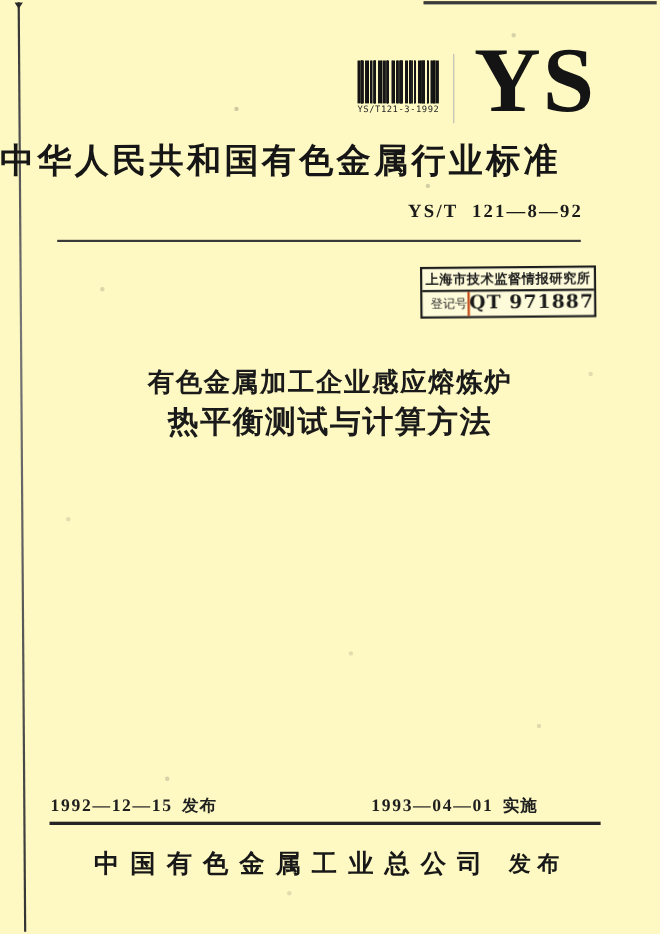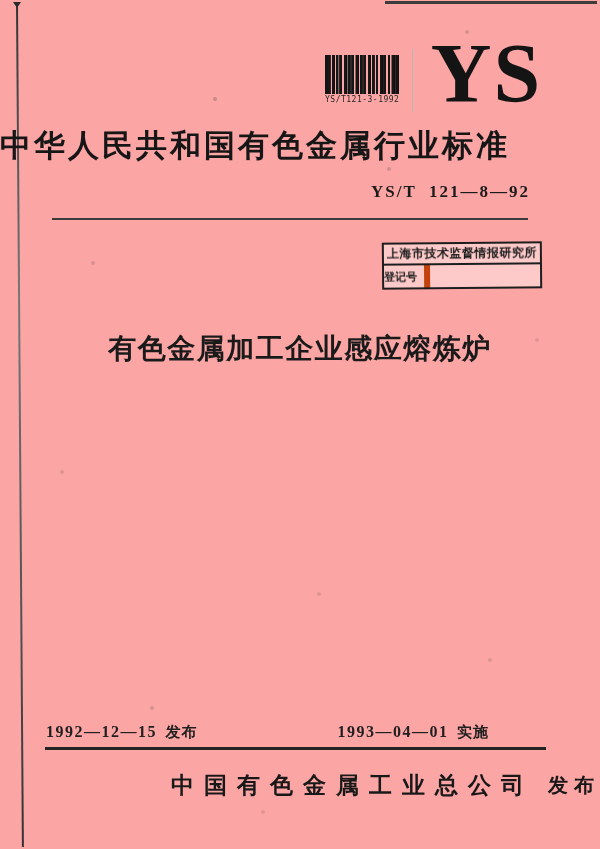"YS/T121-3-1992" .page { background: #fca5a5 -> #fef9c3 }
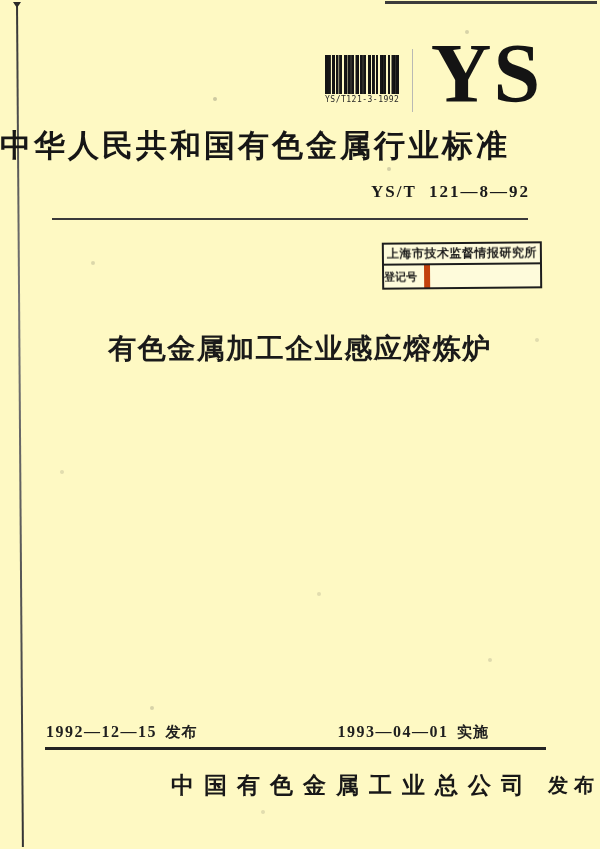"登记号" .stamp-reg-label { border-right: 6px solid #c2410c -> 2px solid #c2410c; font-weight: bold -> normal; text-align: left -> right }
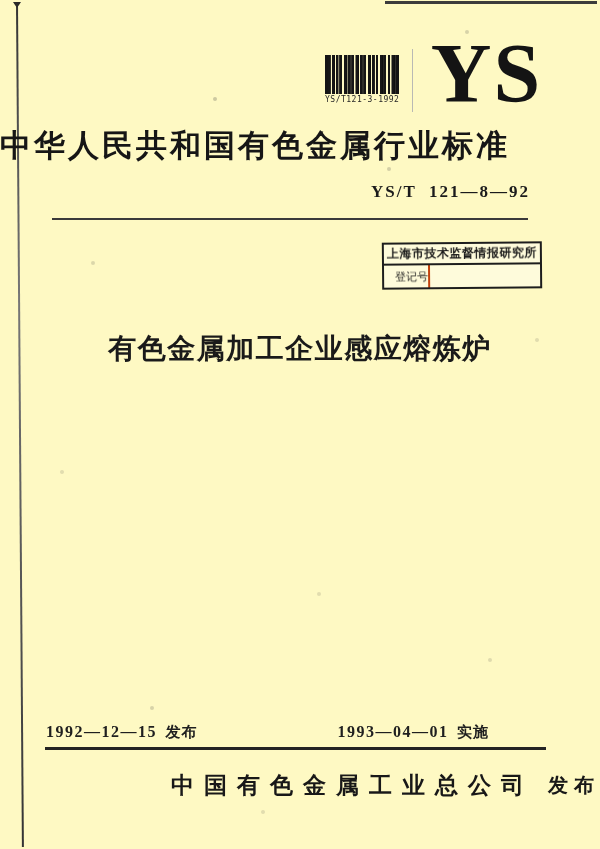"QT 971887" div.stamp-reg-no { html: none -> <div>QT 971887</div> }
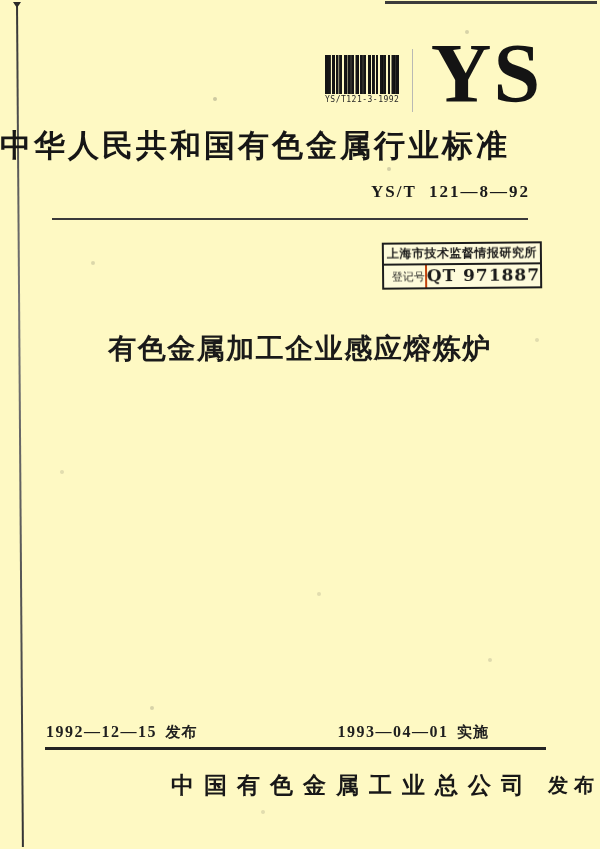"有色金属加工企业感应熔炼炉" .main-title .line1 { font-size: 28px -> 24px }
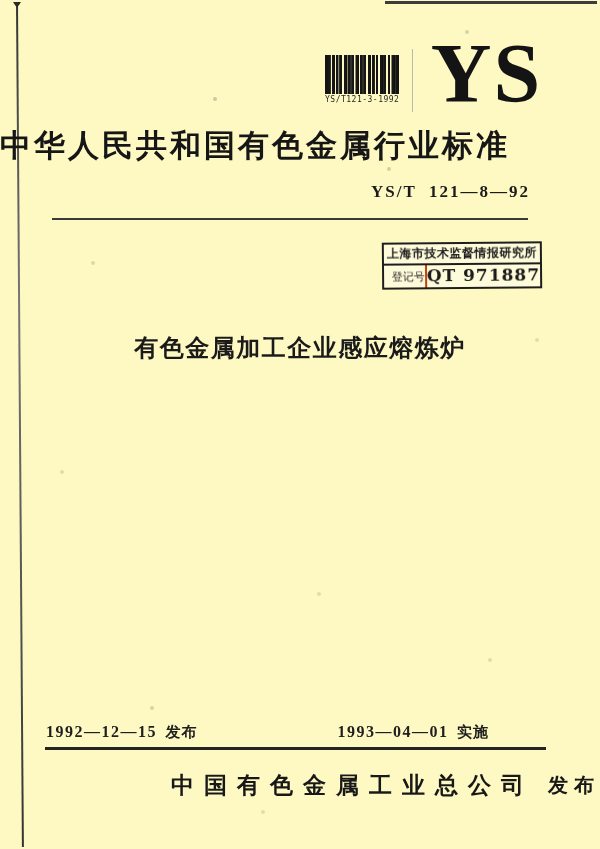"热平衡测试与计算方法" div.line2 { html: none -> <div>热平衡测试与计算方法</div> }
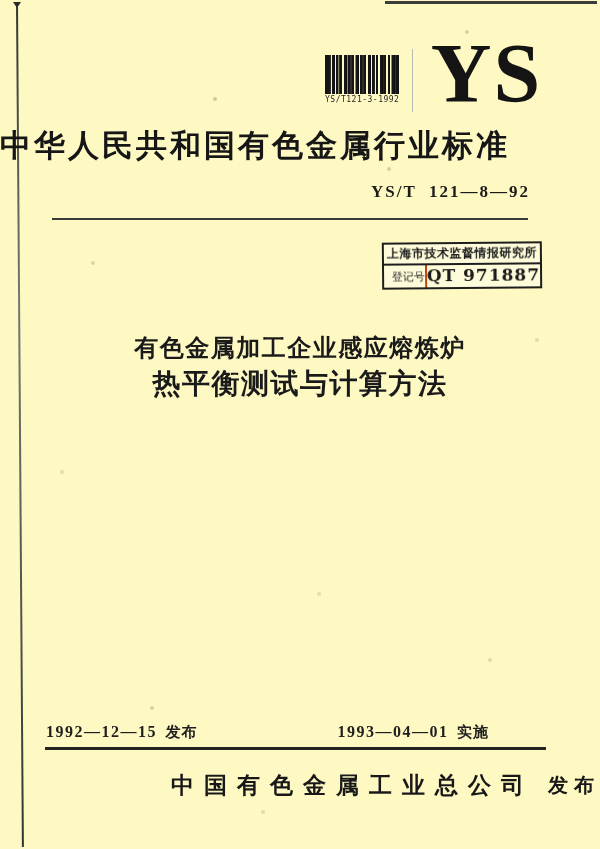"中国有色金属工业总公司 发布" .publisher { text-align: right -> center }
